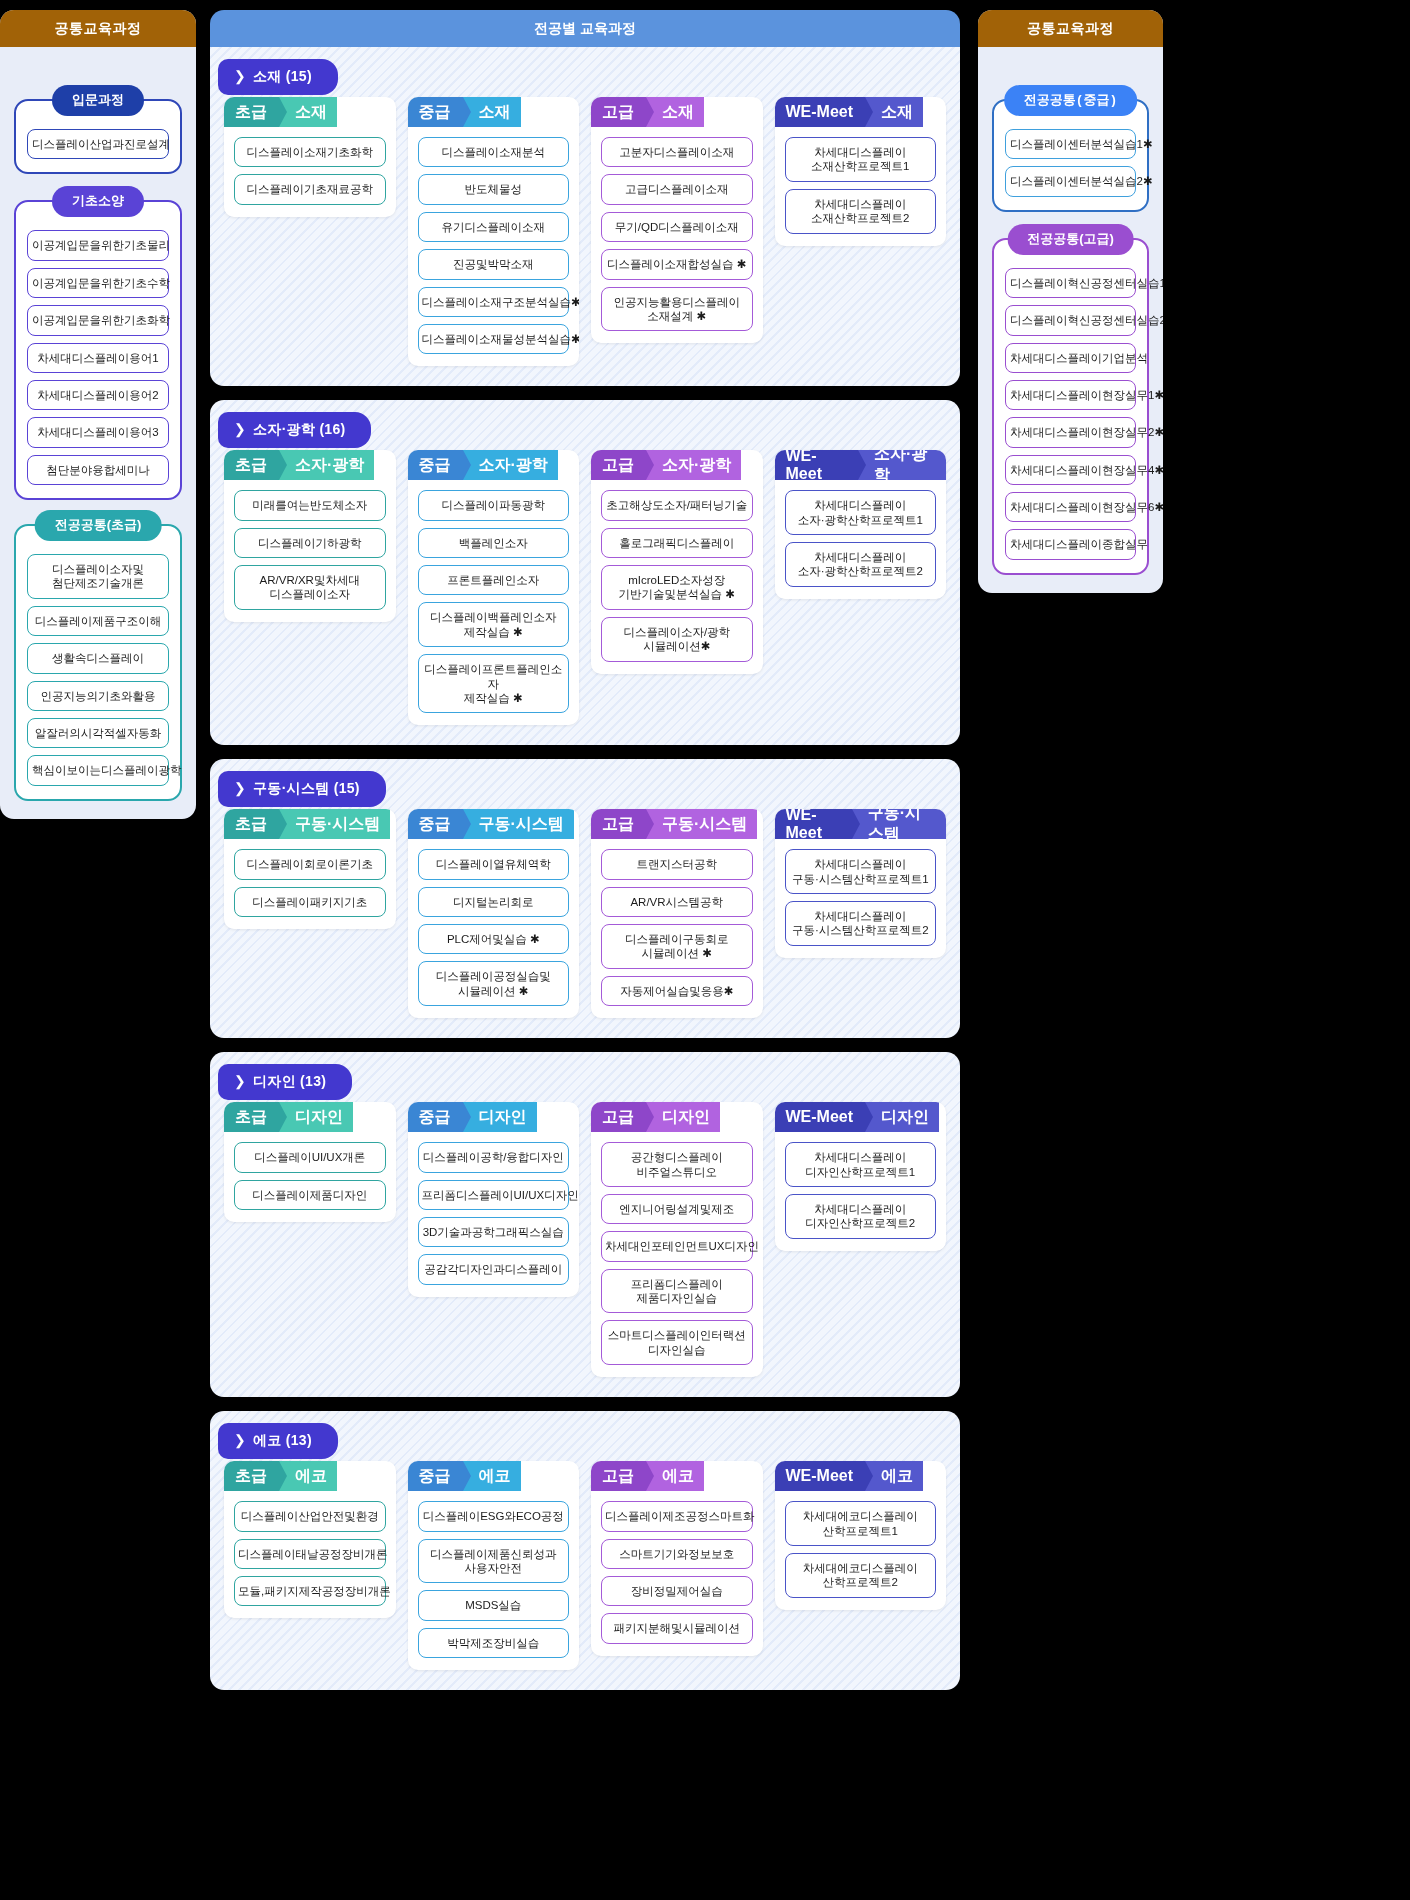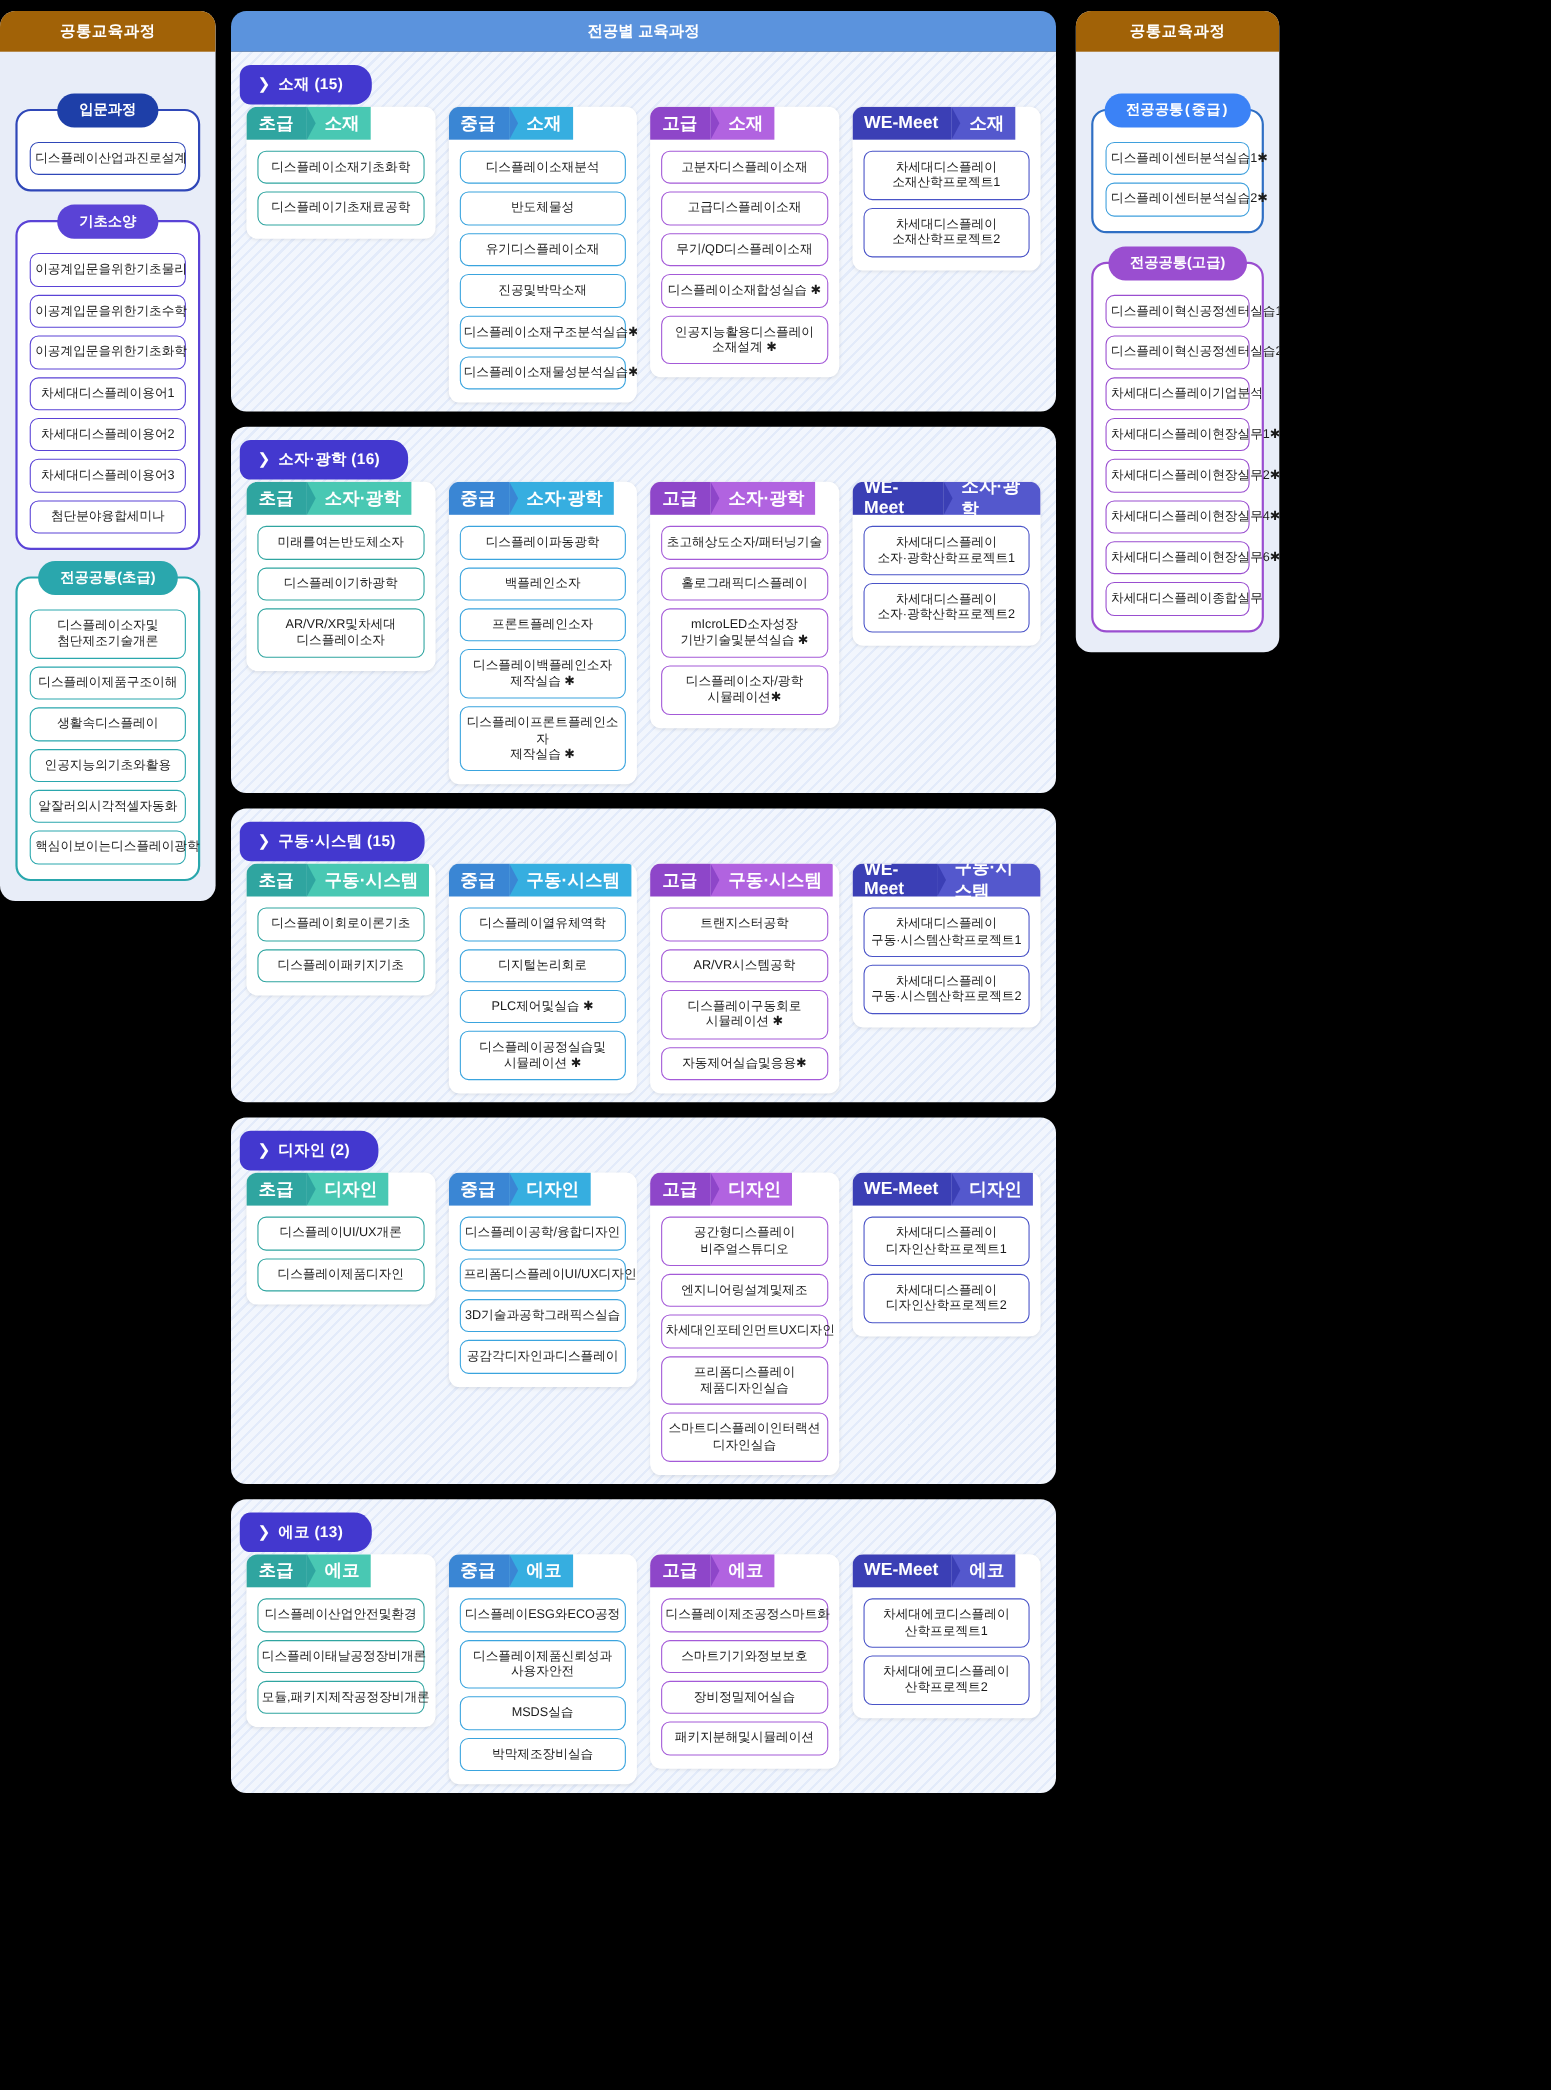"❯ 소재 (15)" .section { padding: 50px 14px 8px -> 50px 14px 20px }
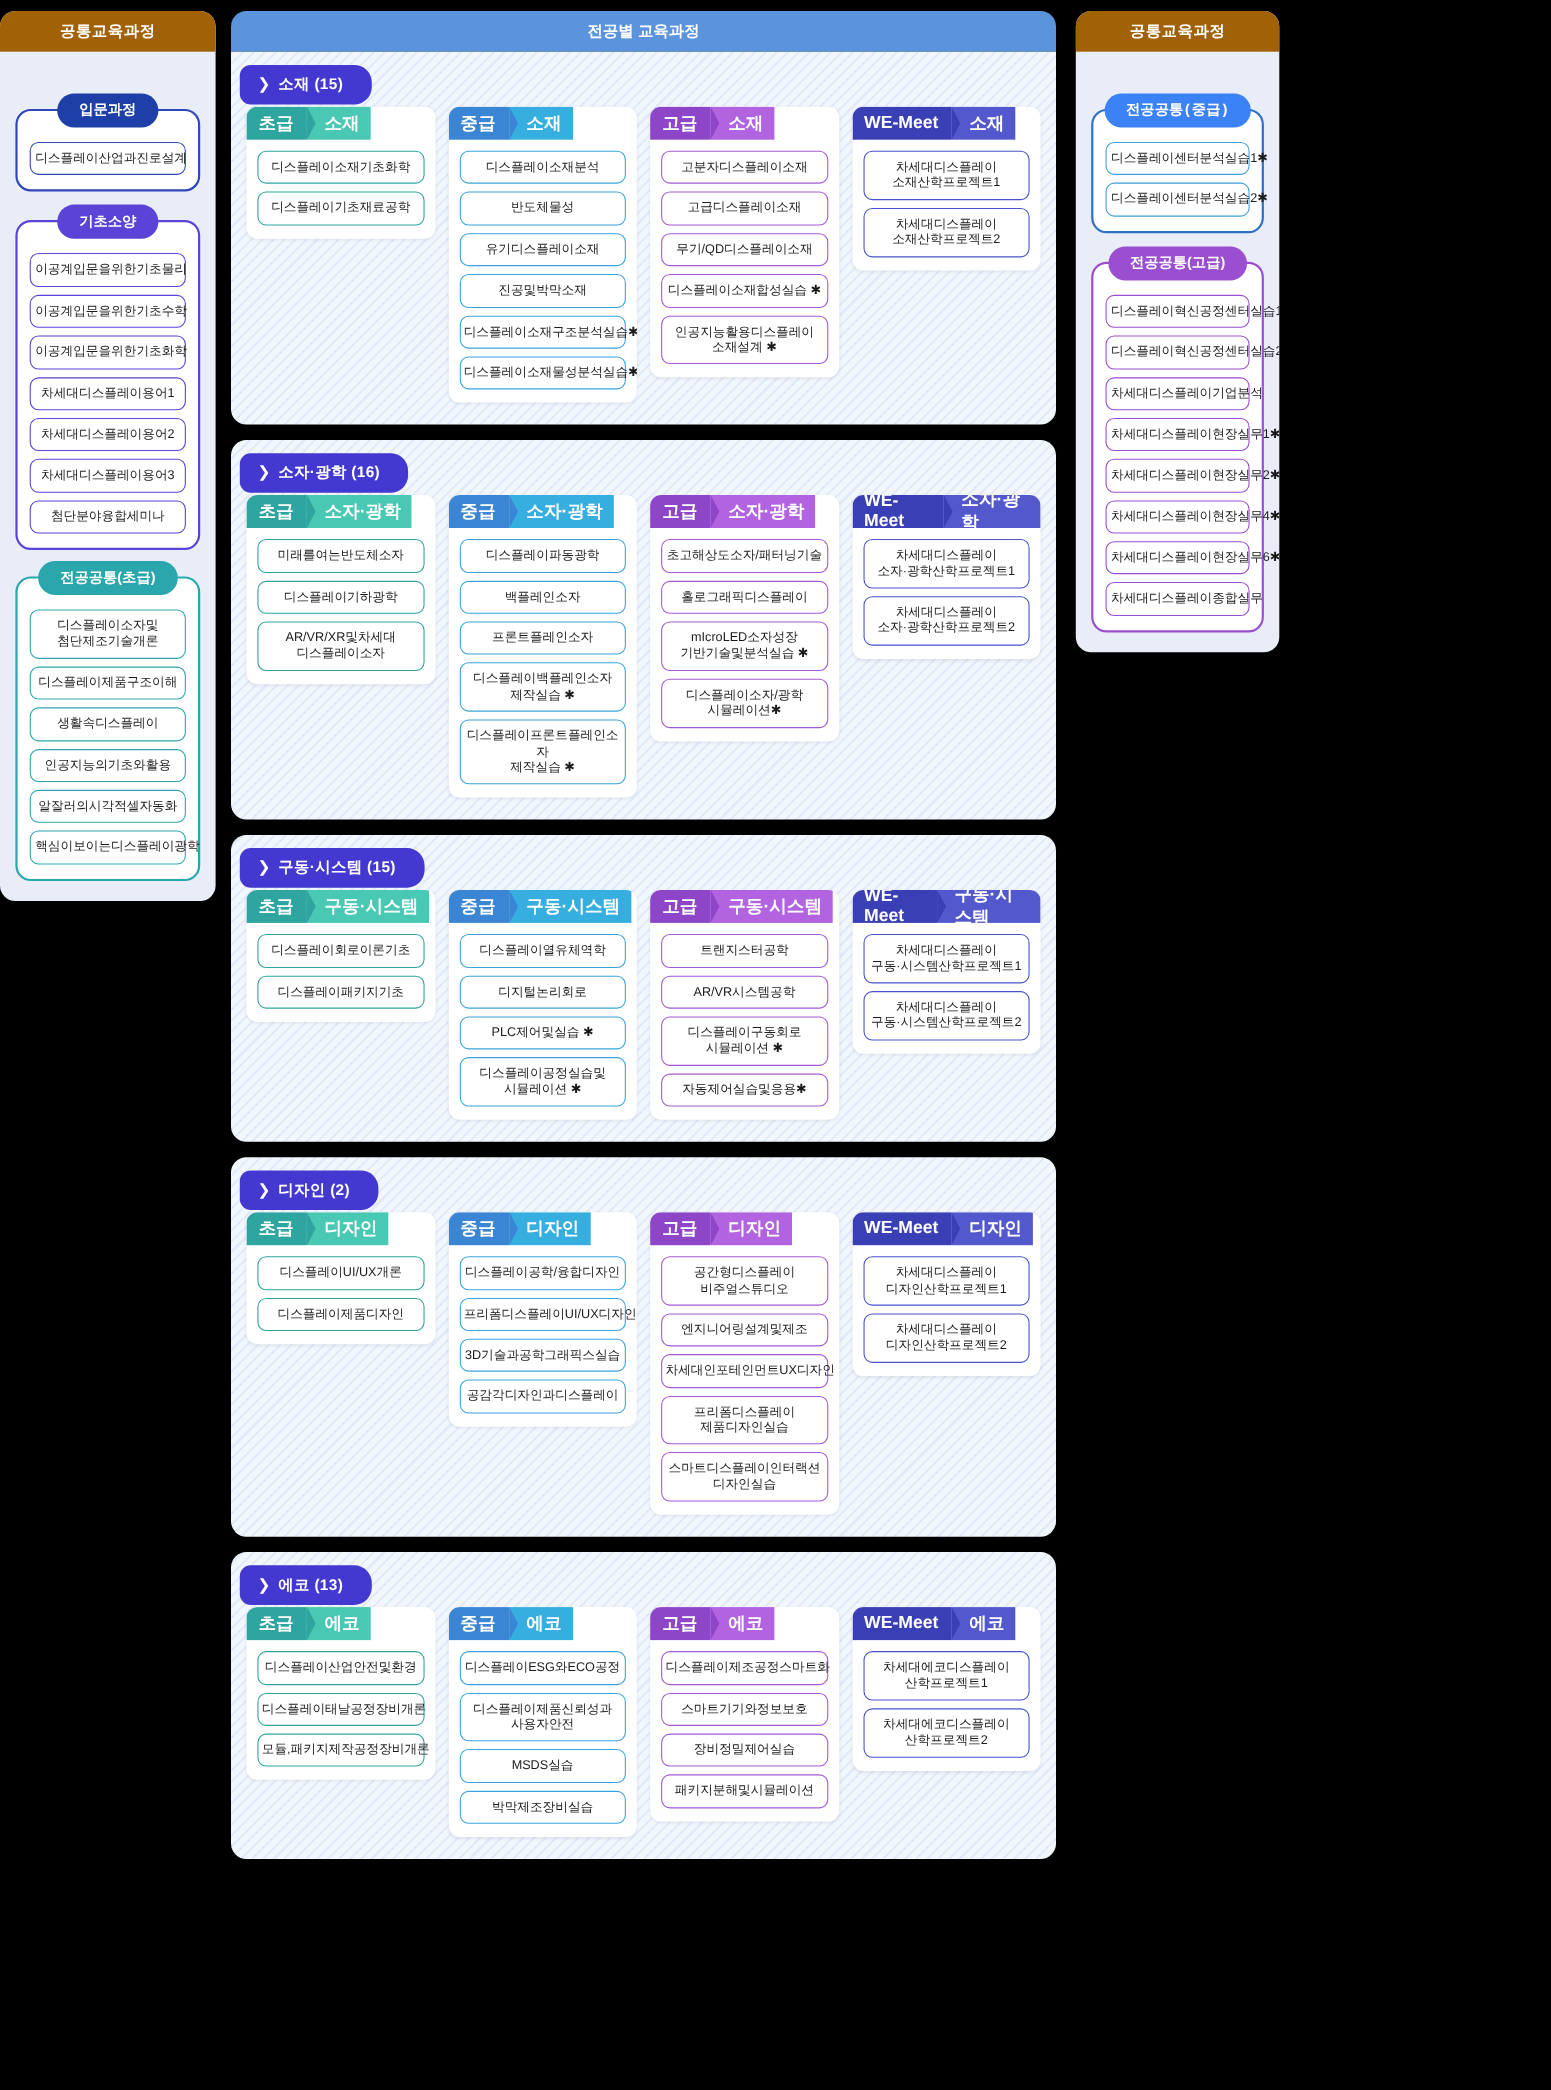"디자인 (2)" span { text: 2 -> 13 }
